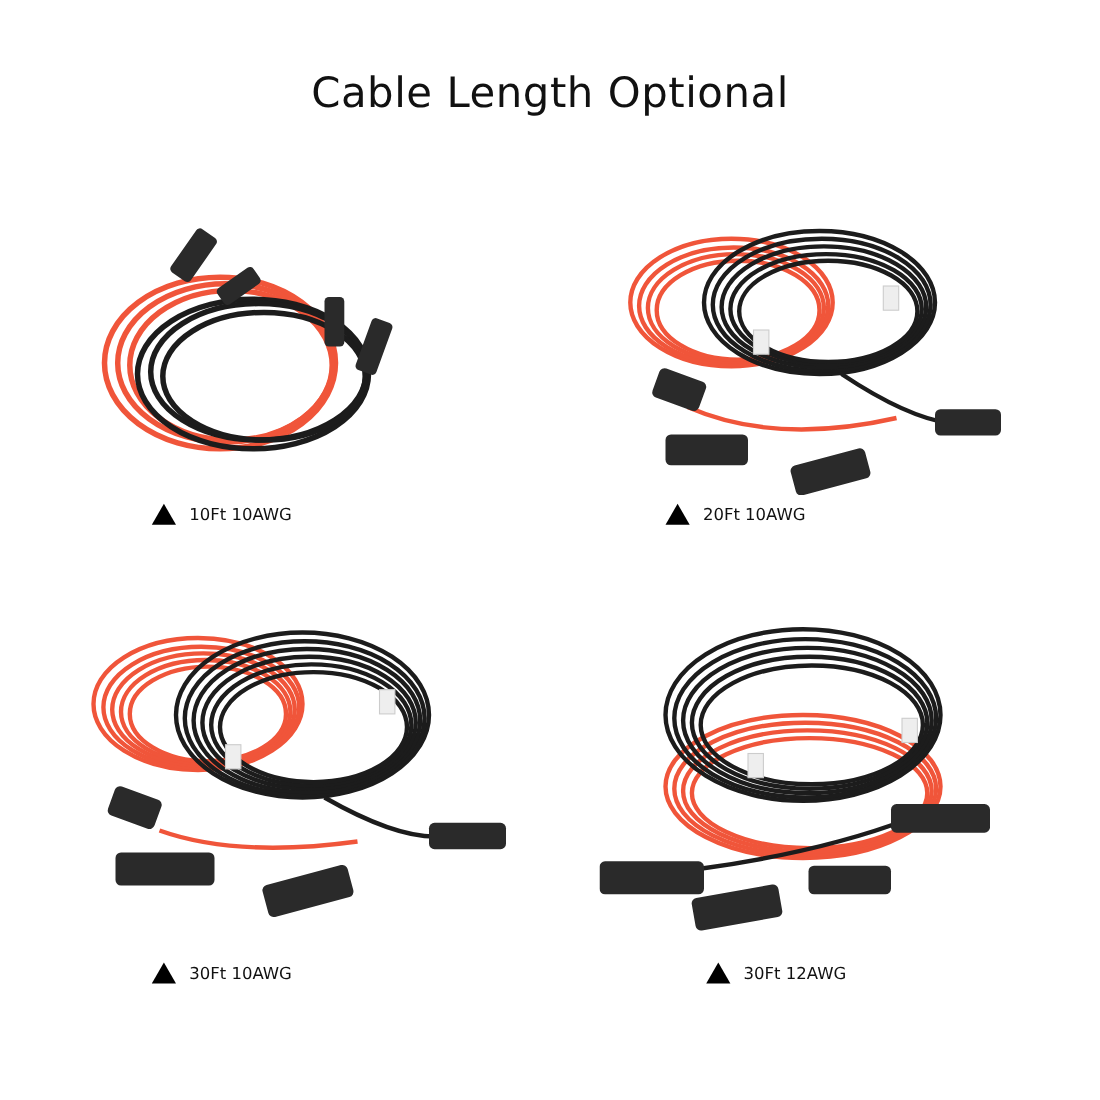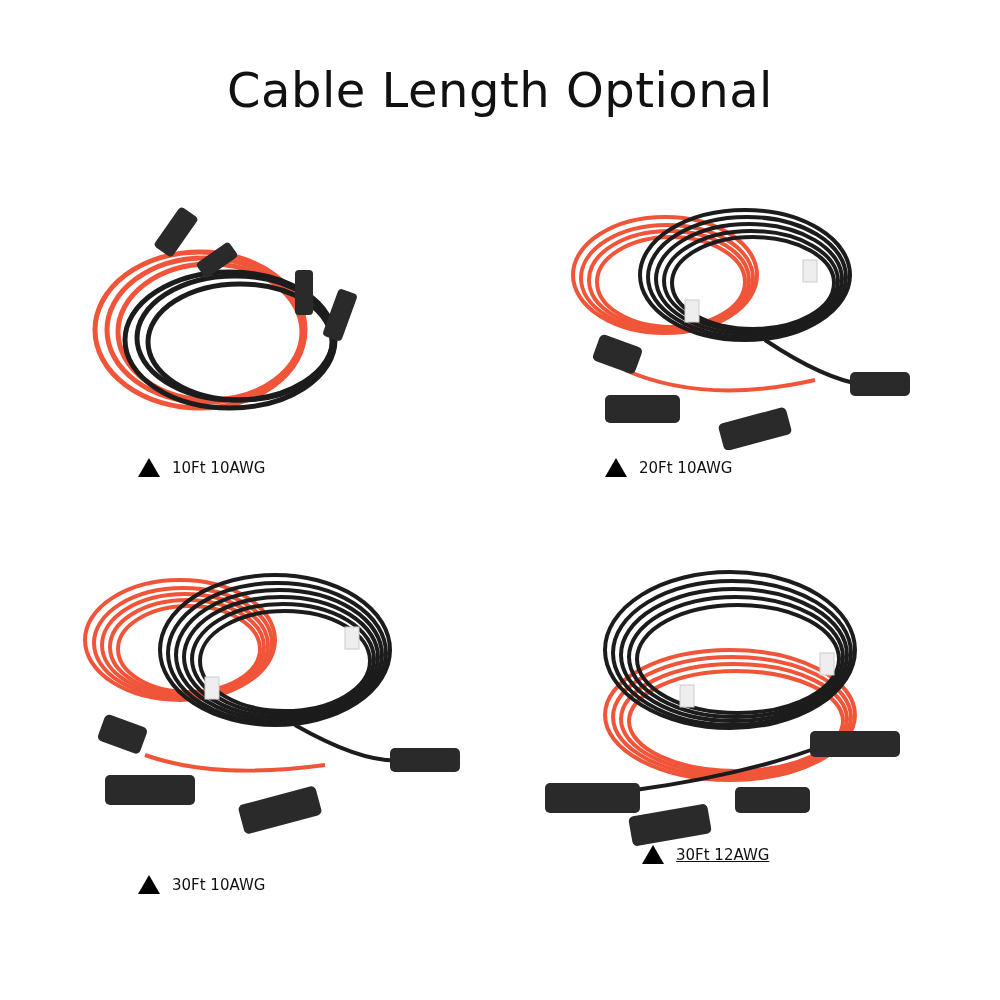"Cable Length Optional" .title { font-size: 48px -> 38px }
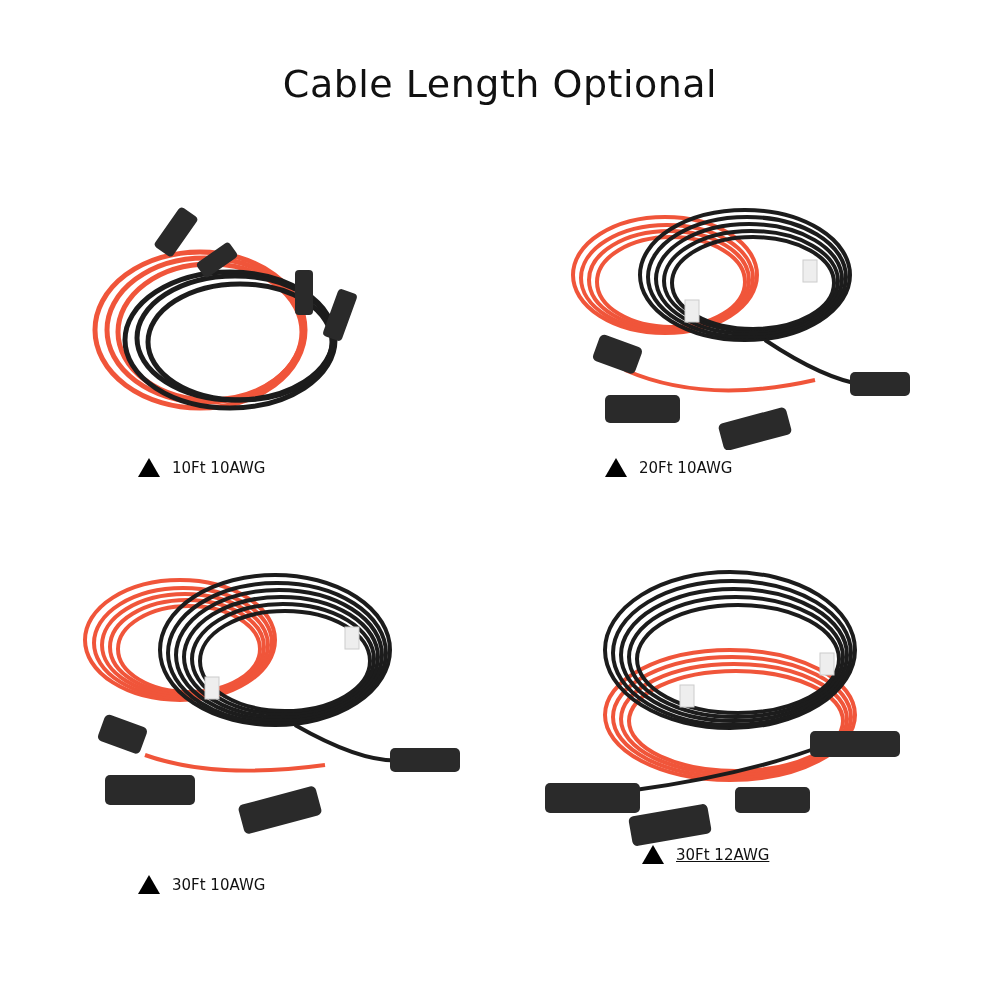"30Ft 12AWG" div.caption { text-decoration: underline -> none; top: 845px -> 875px }
